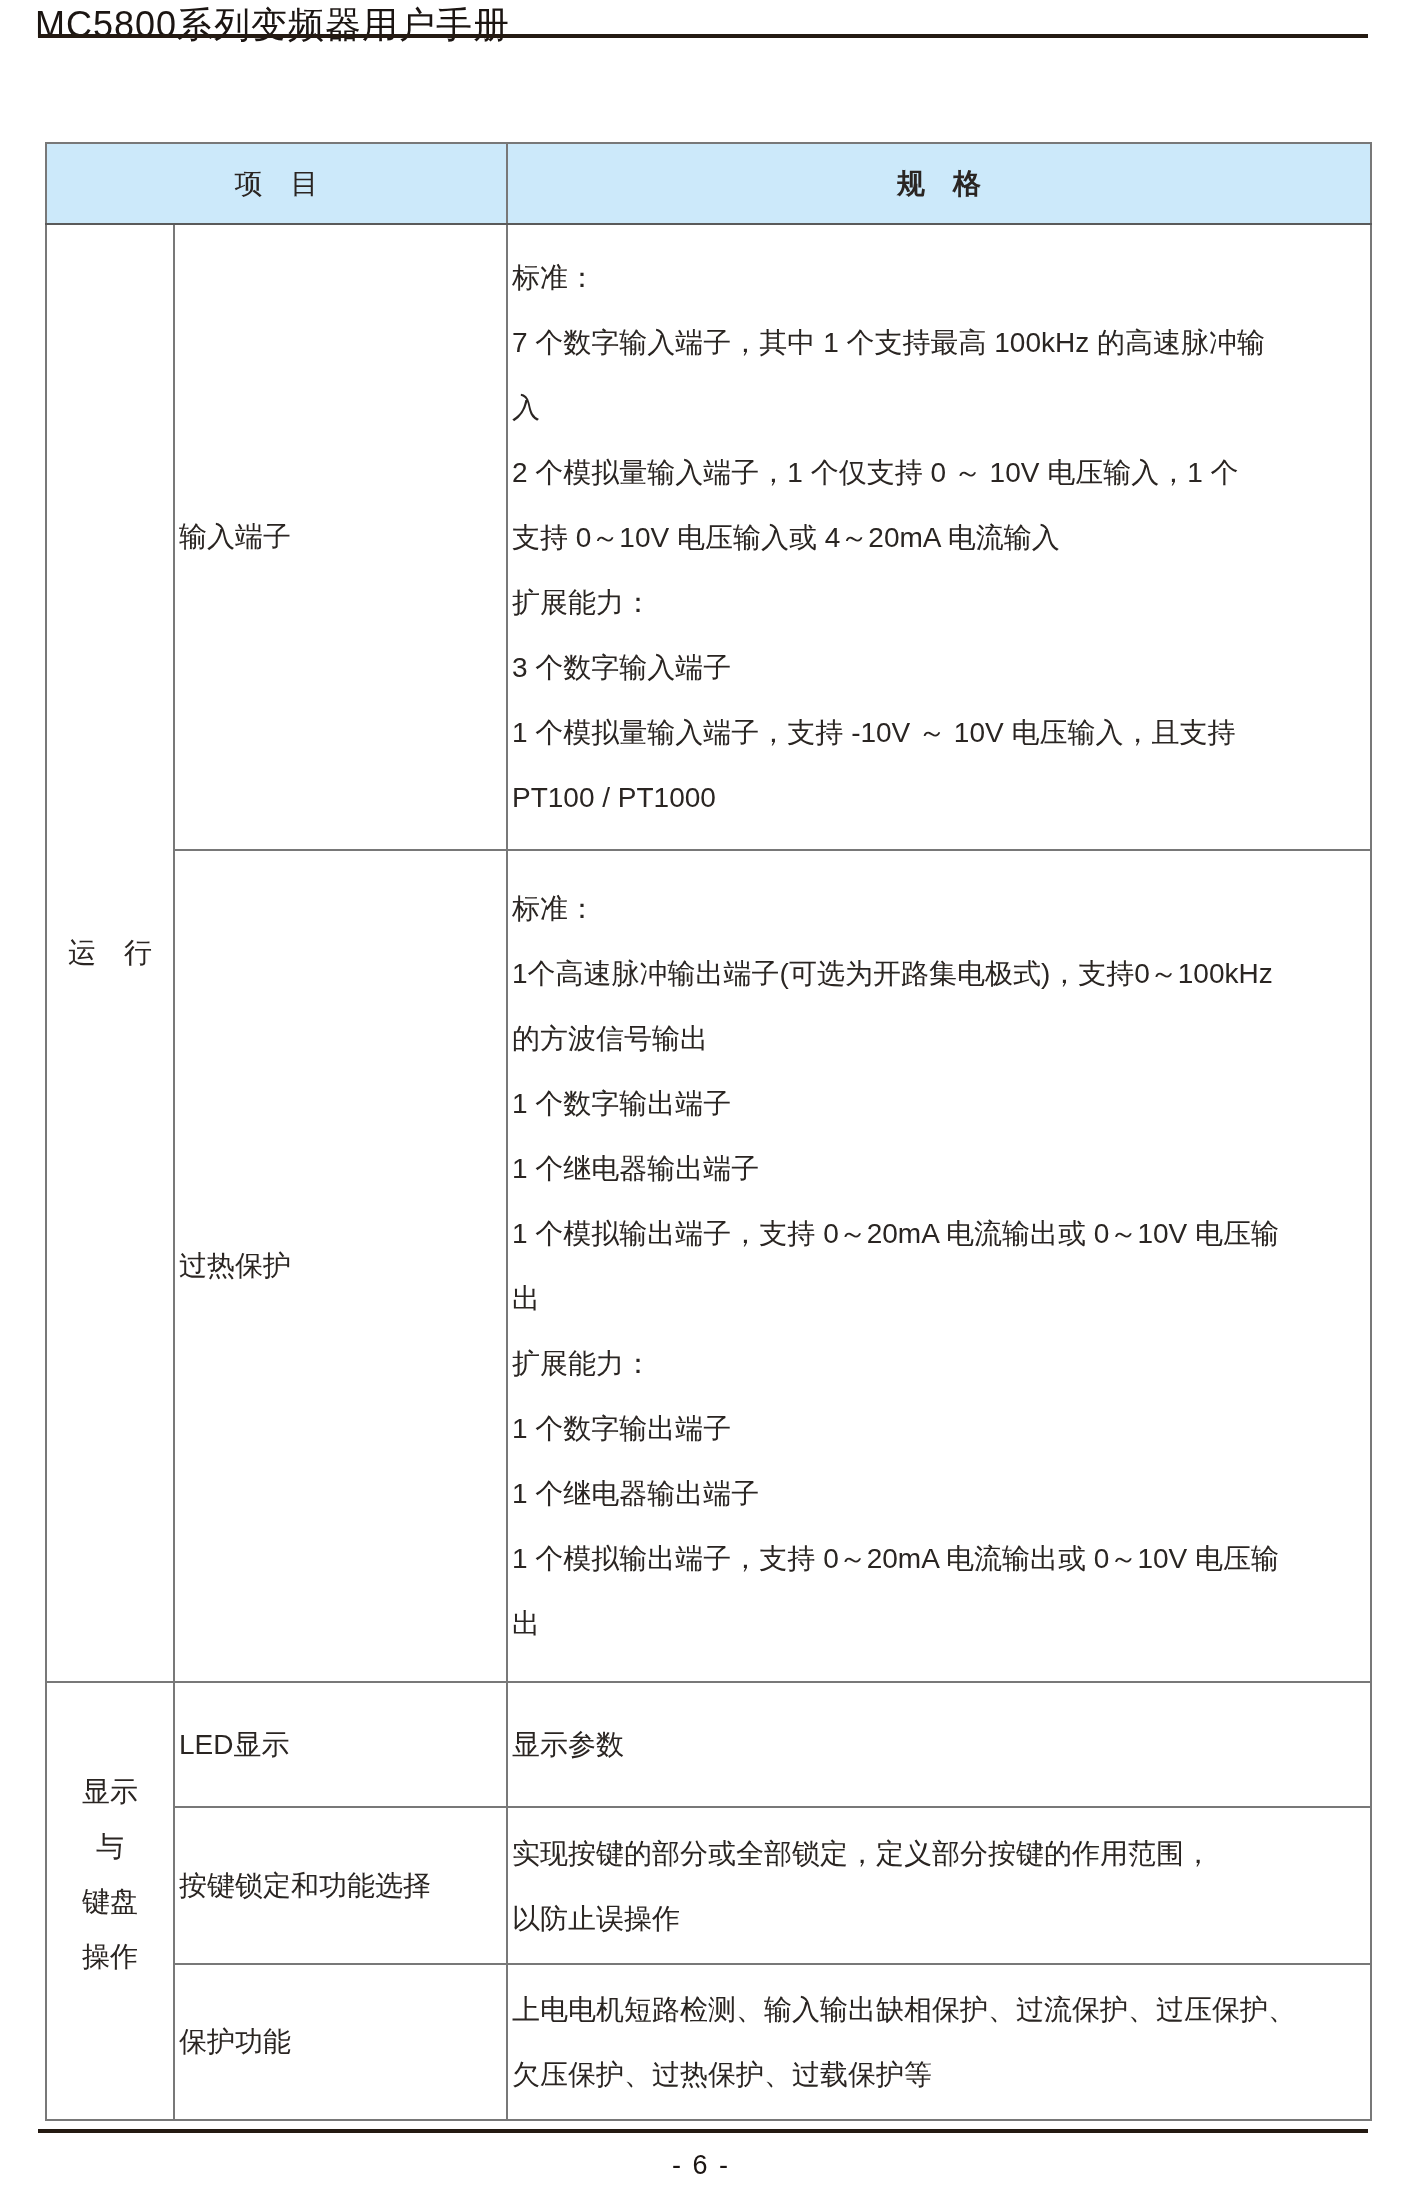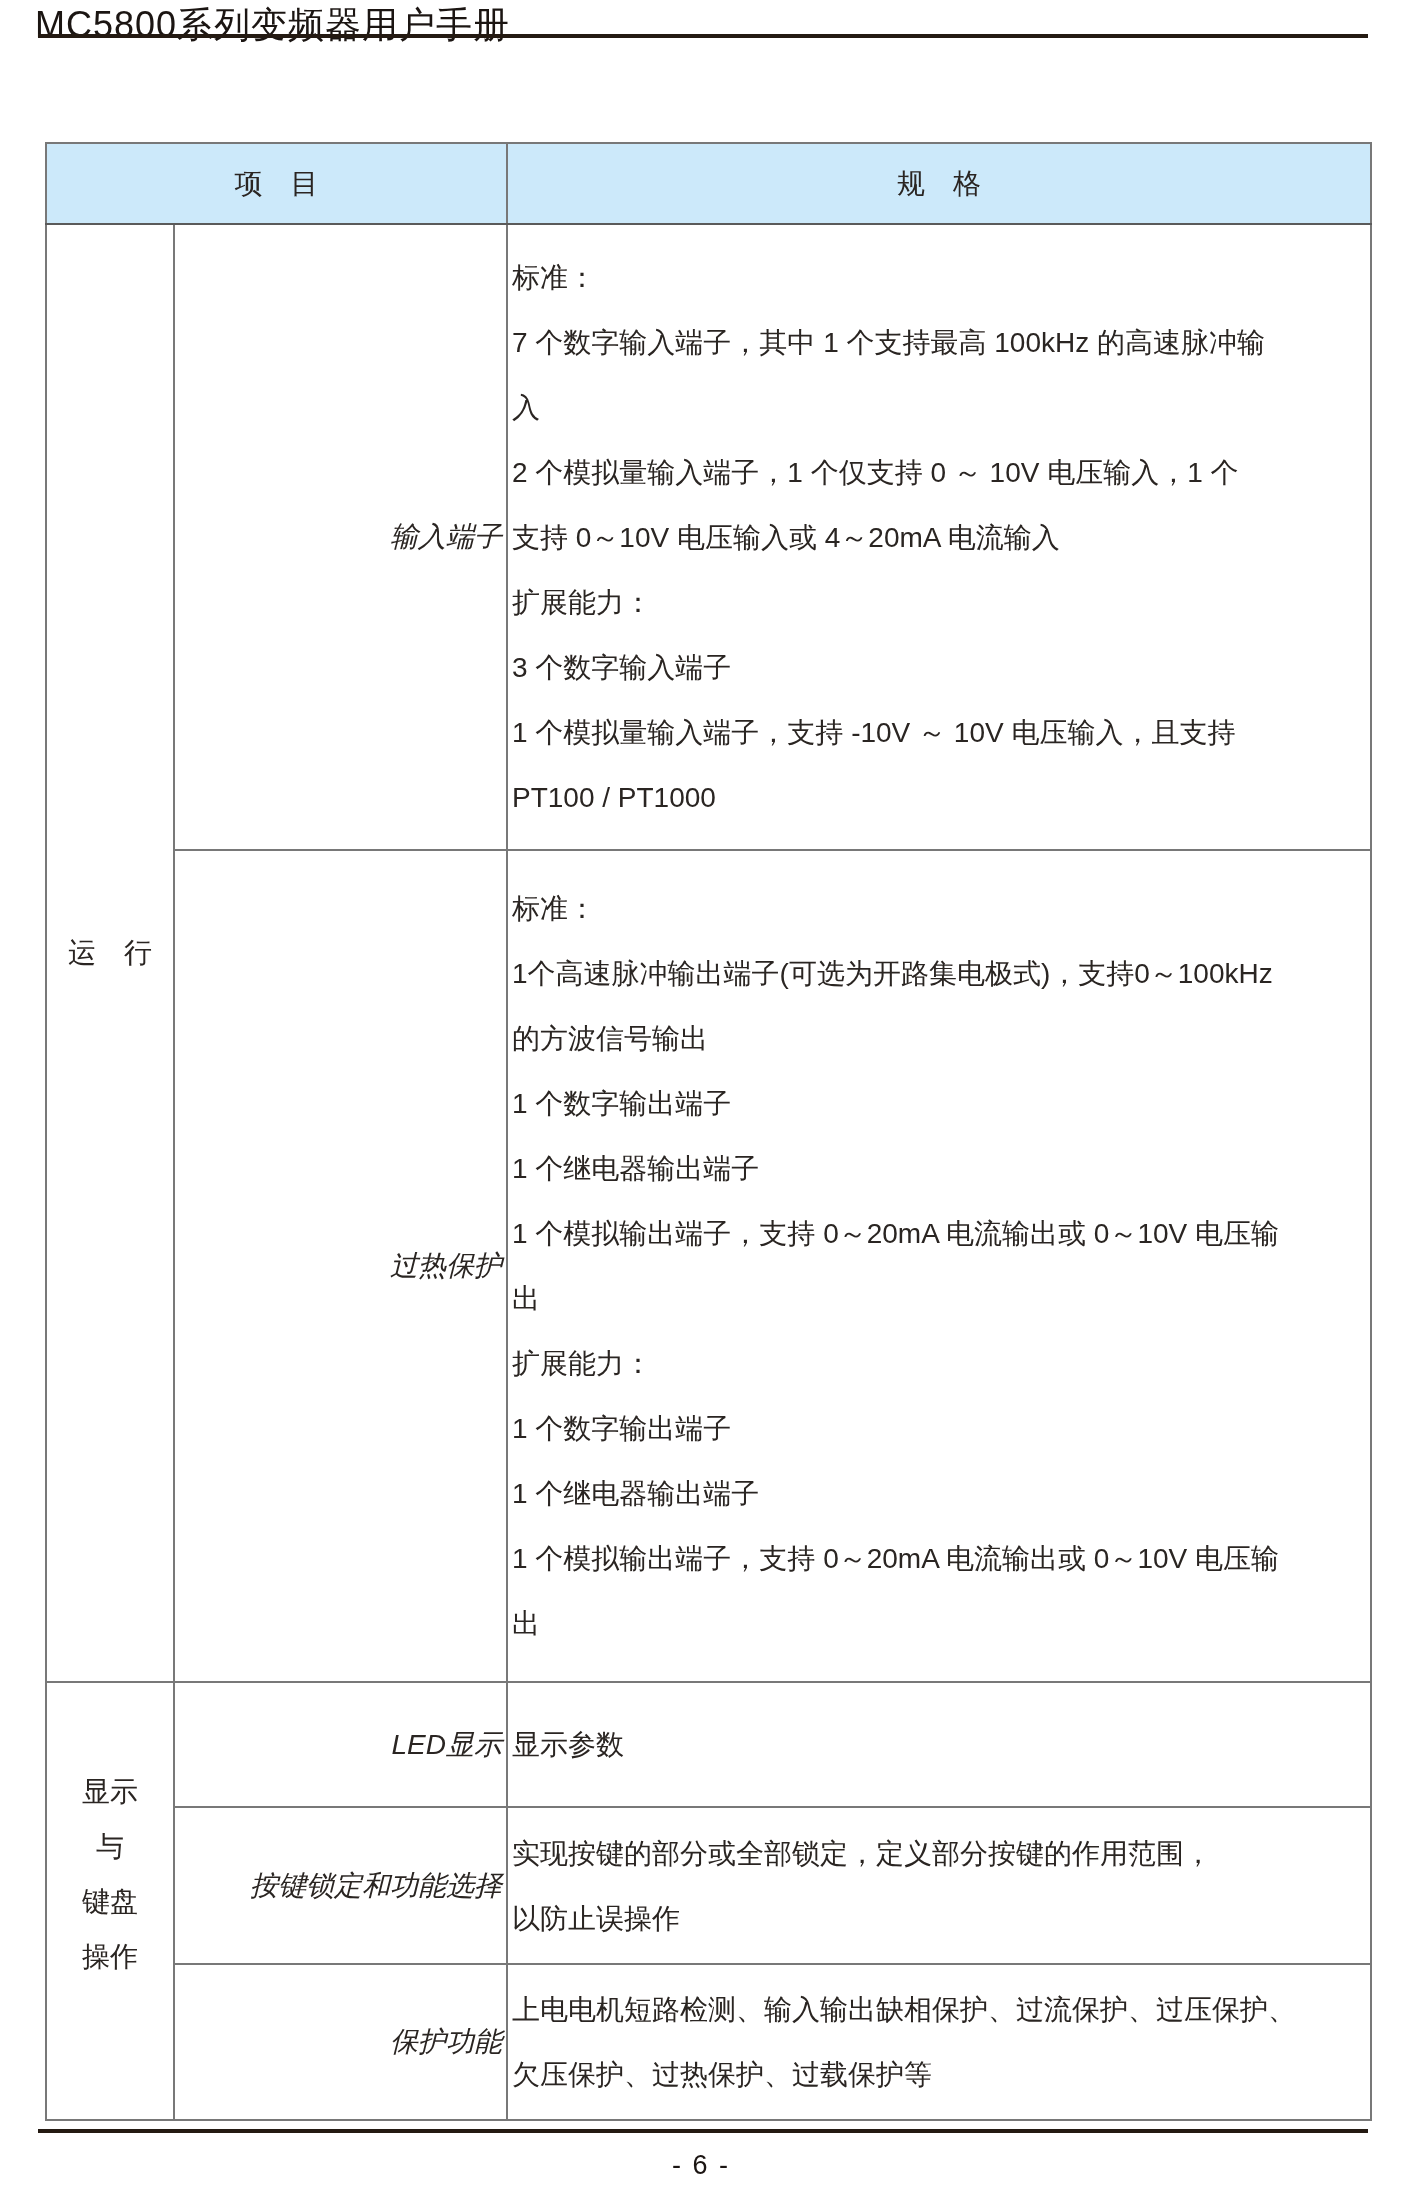"规 格" td.th-spec { font-weight: none -> bold }
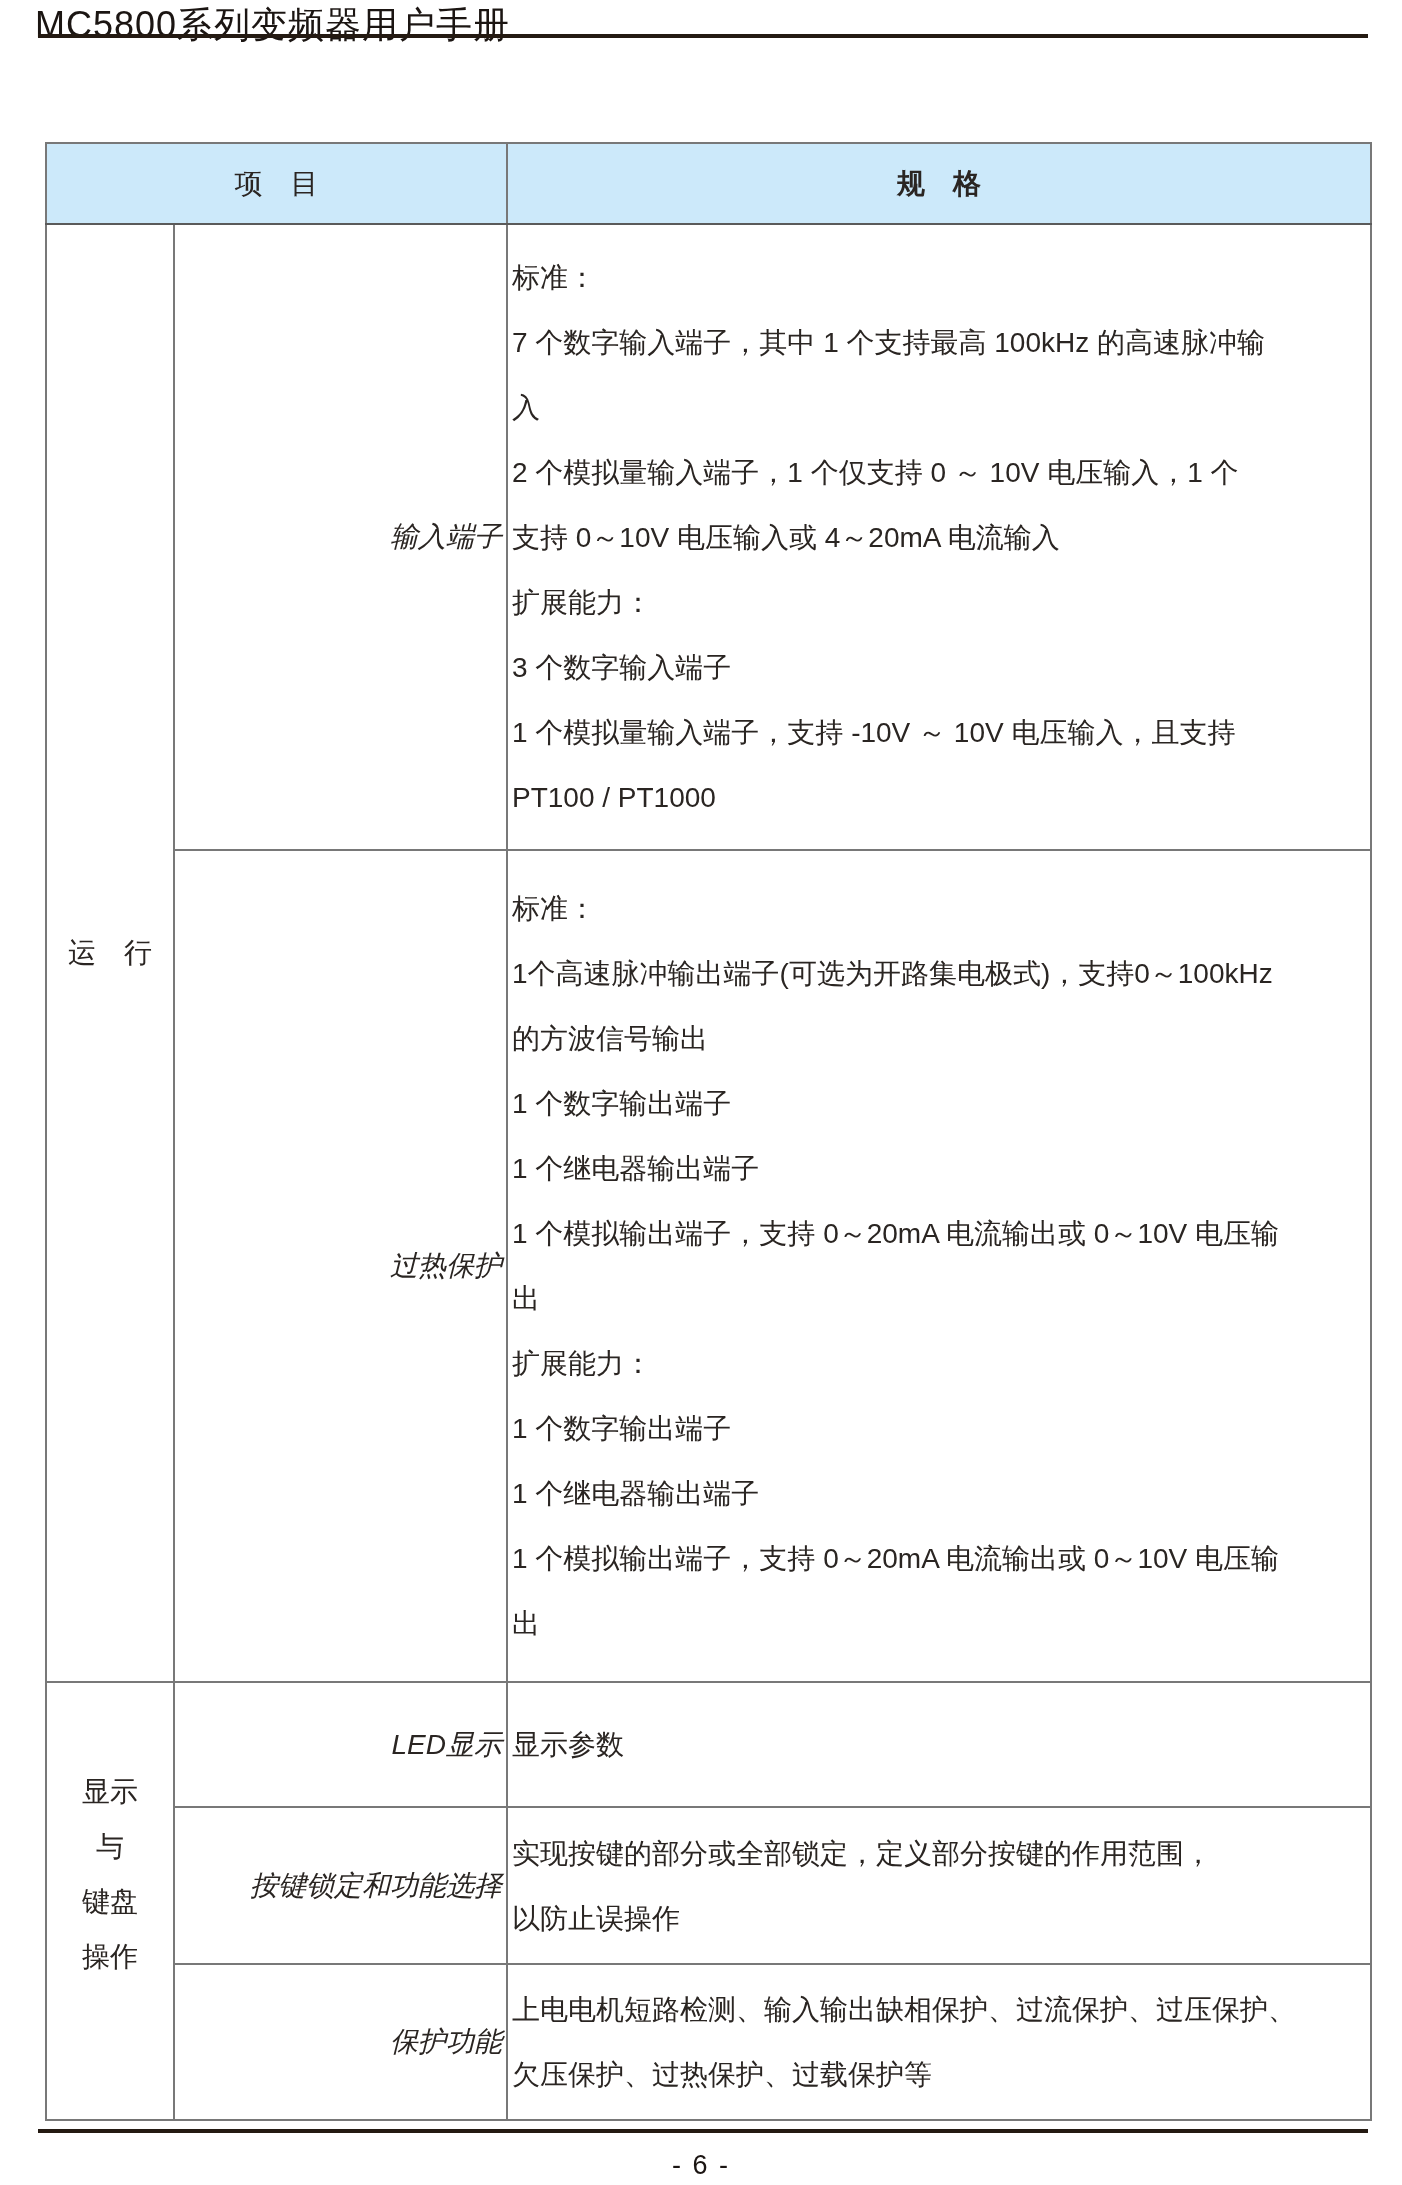"输入端子" td.c2 { font-style: italic -> none; text-align: right -> left }
